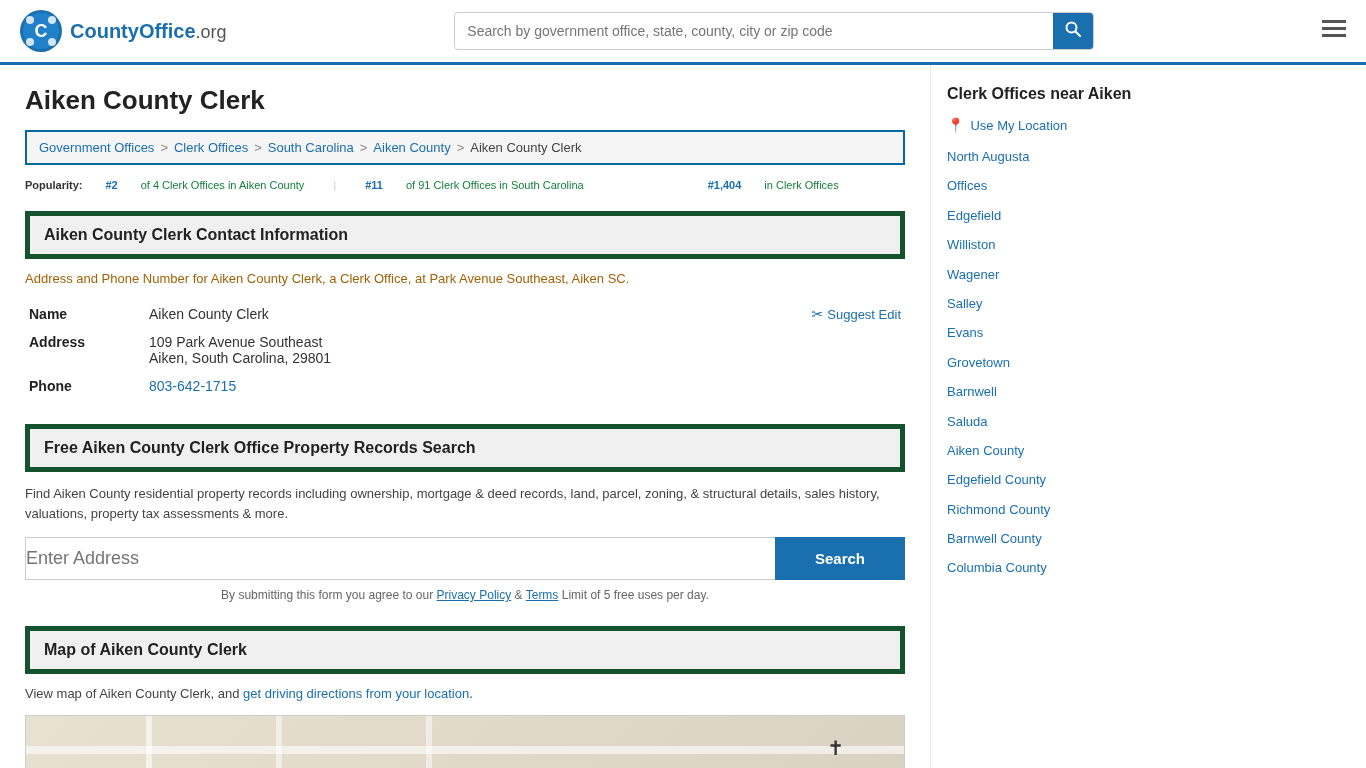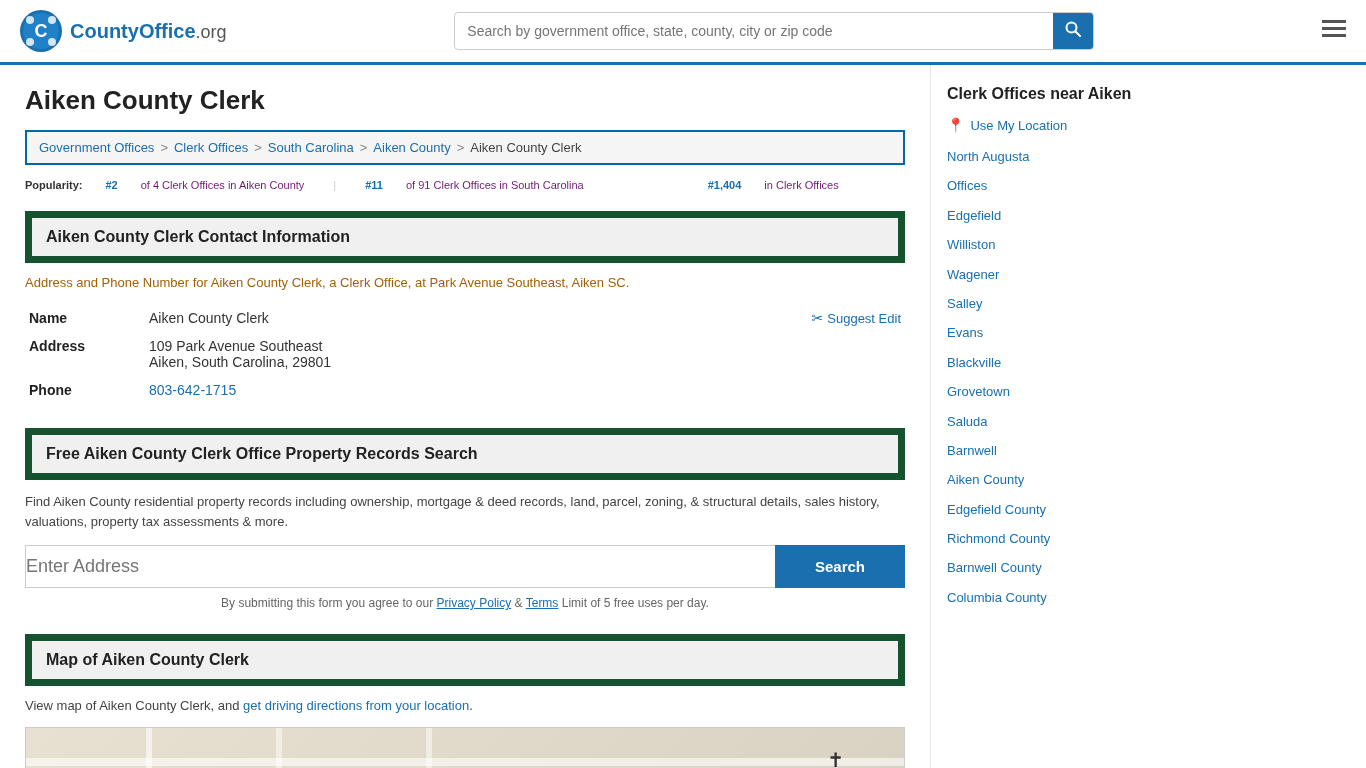"of 4 Clerk Offices in" #popularity-bar .pop-item { color: #701a75 -> #15803d }
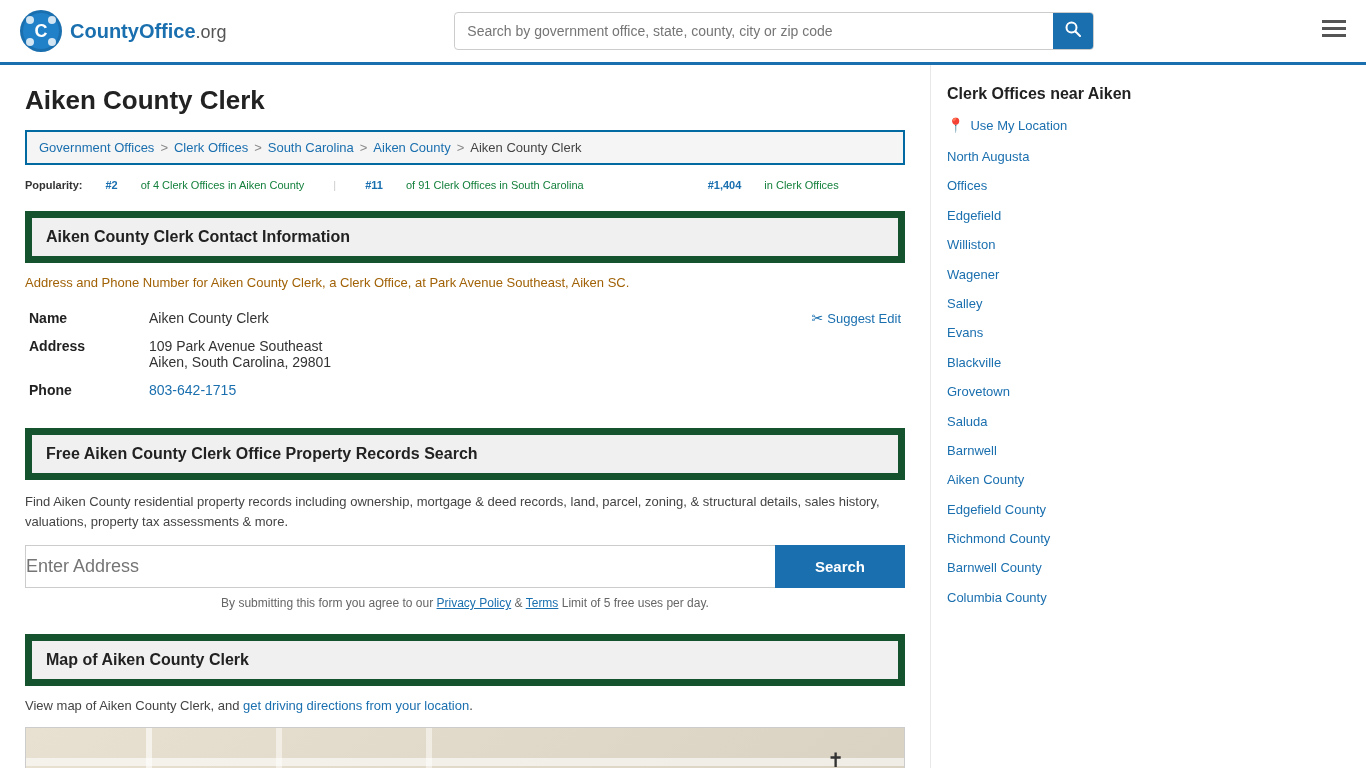"Aiken County Clerk Contact Information" .section-header { border: 7px solid #14532d -> 5px solid #14532d }
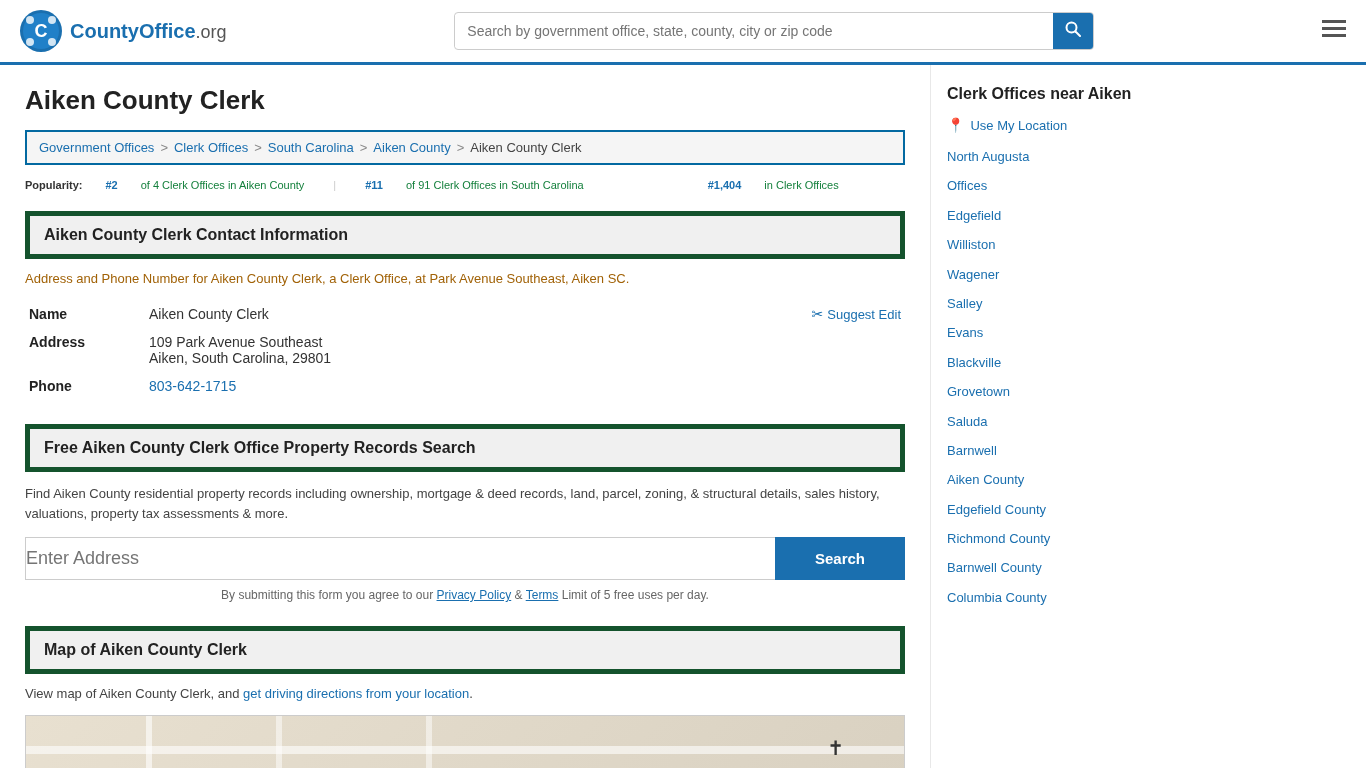"Blackville" li { html: <li><a>Blackville</a></li> -> none }
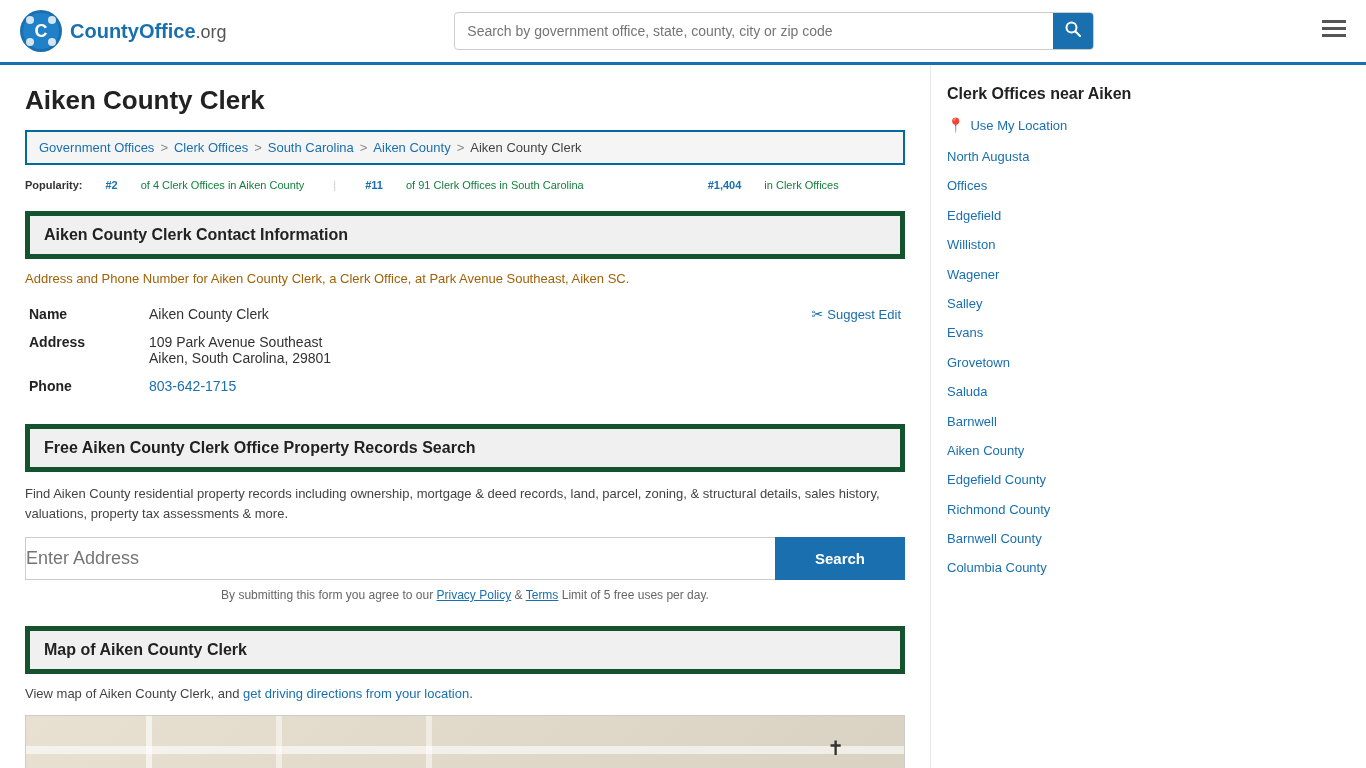"Saluda" li { order: before "Barnwell" -> after "Barnwell" }
